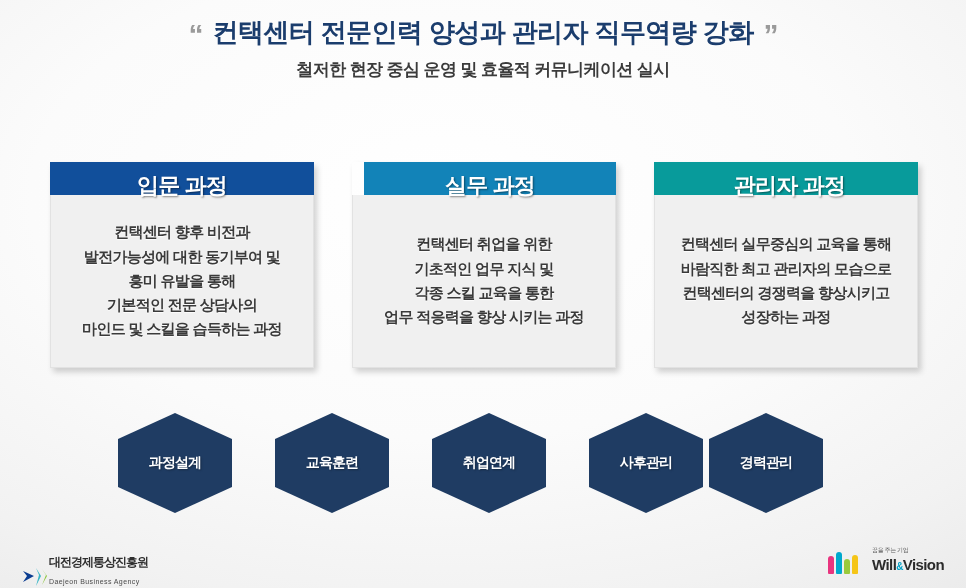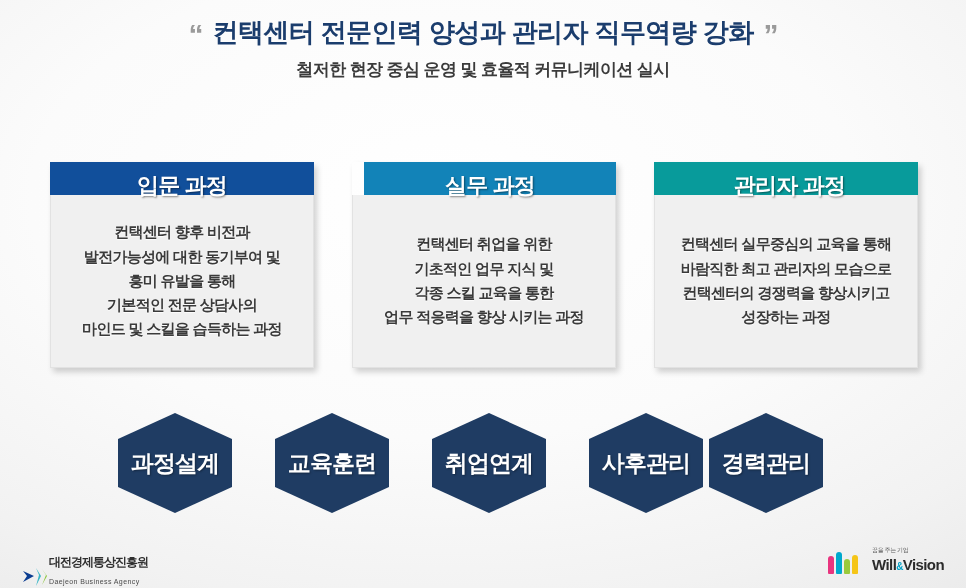"과정설계" .hex-label { font-size: 23px -> 14px }
